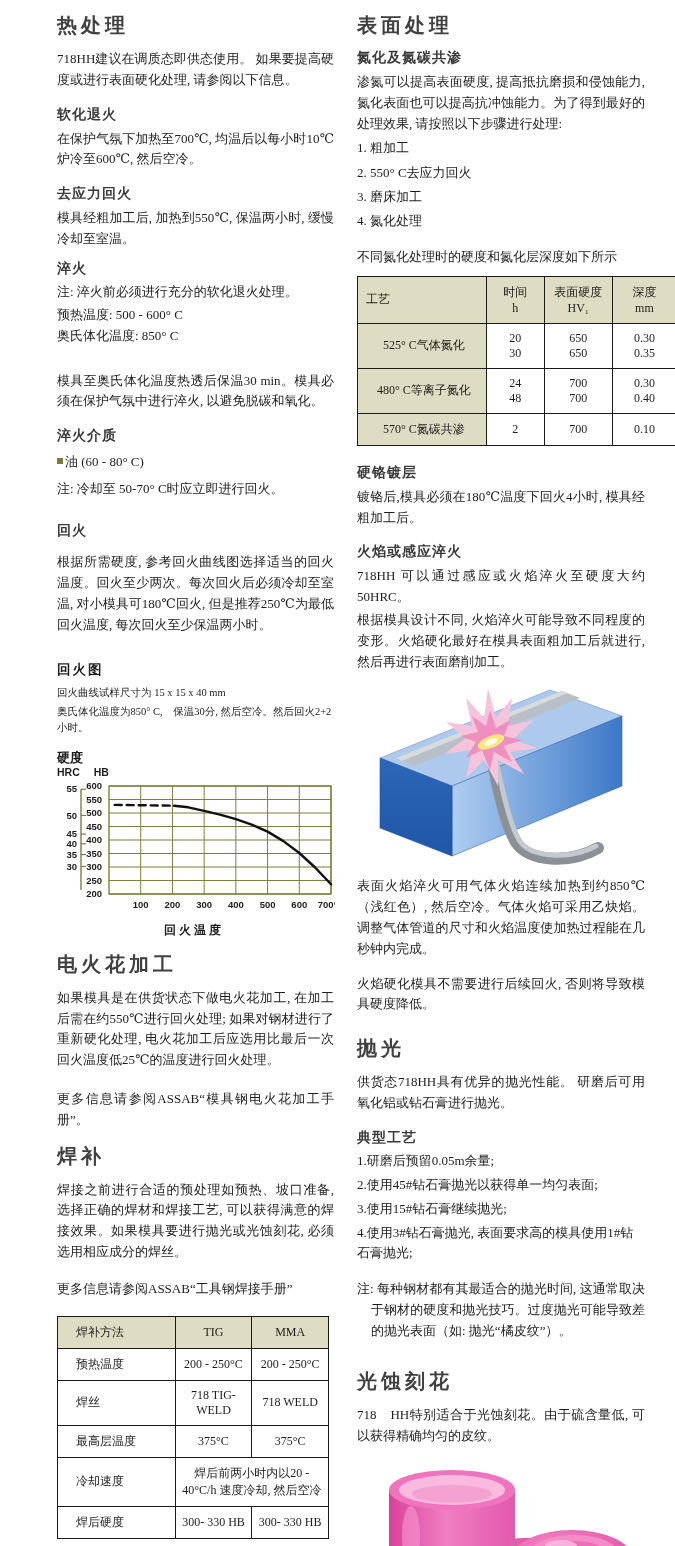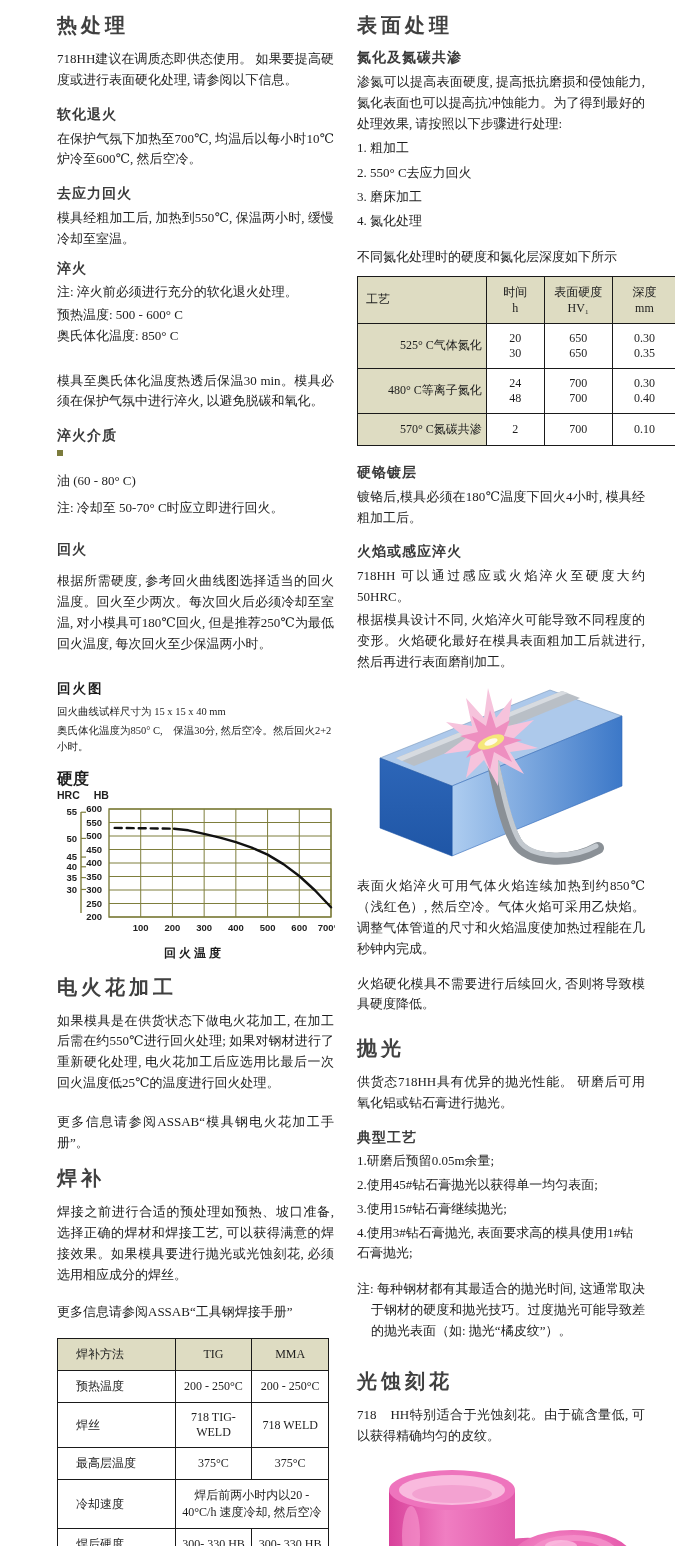"525° C气体氮化" .ntable td.proc { text-align: right -> center }
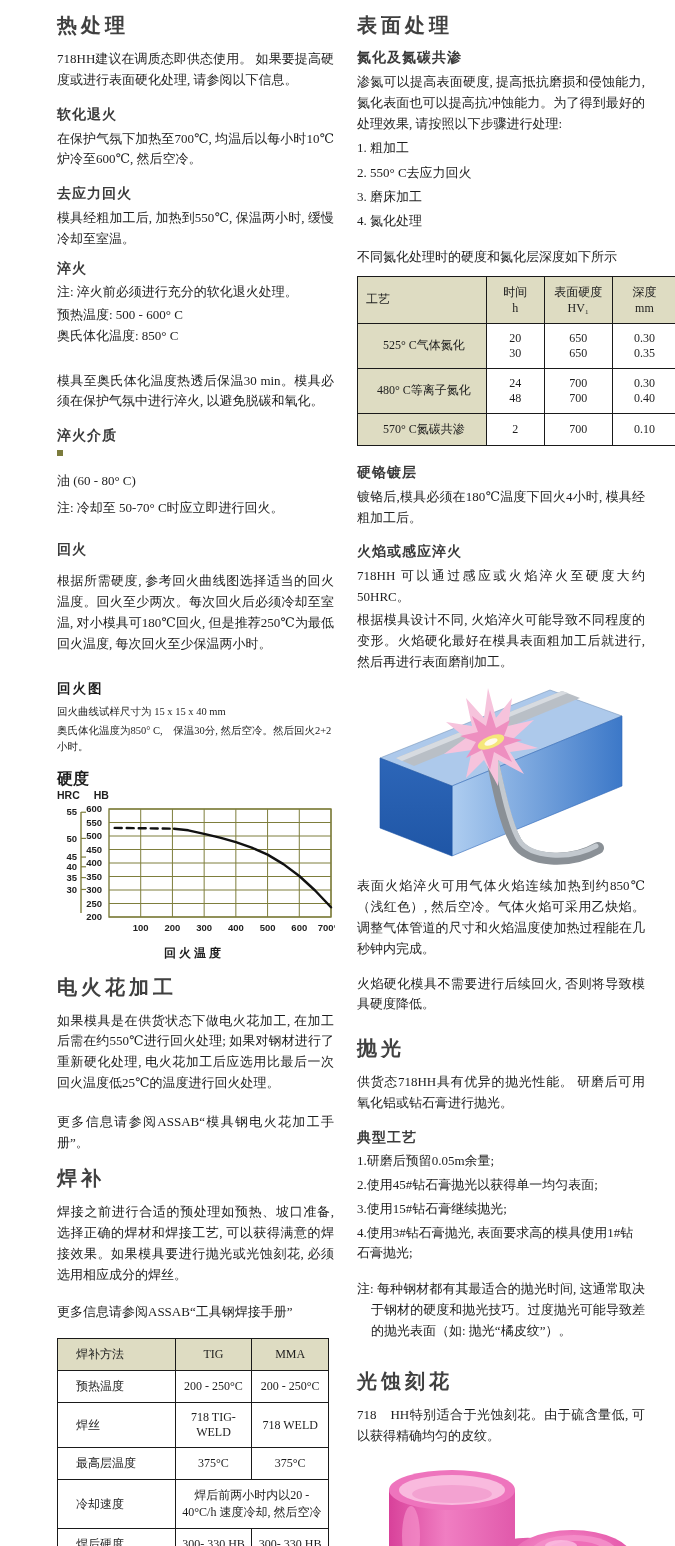"油 (60 - 80° C)" ul.bullets li { flex-direction: column -> none; gap: 13px -> 2px }
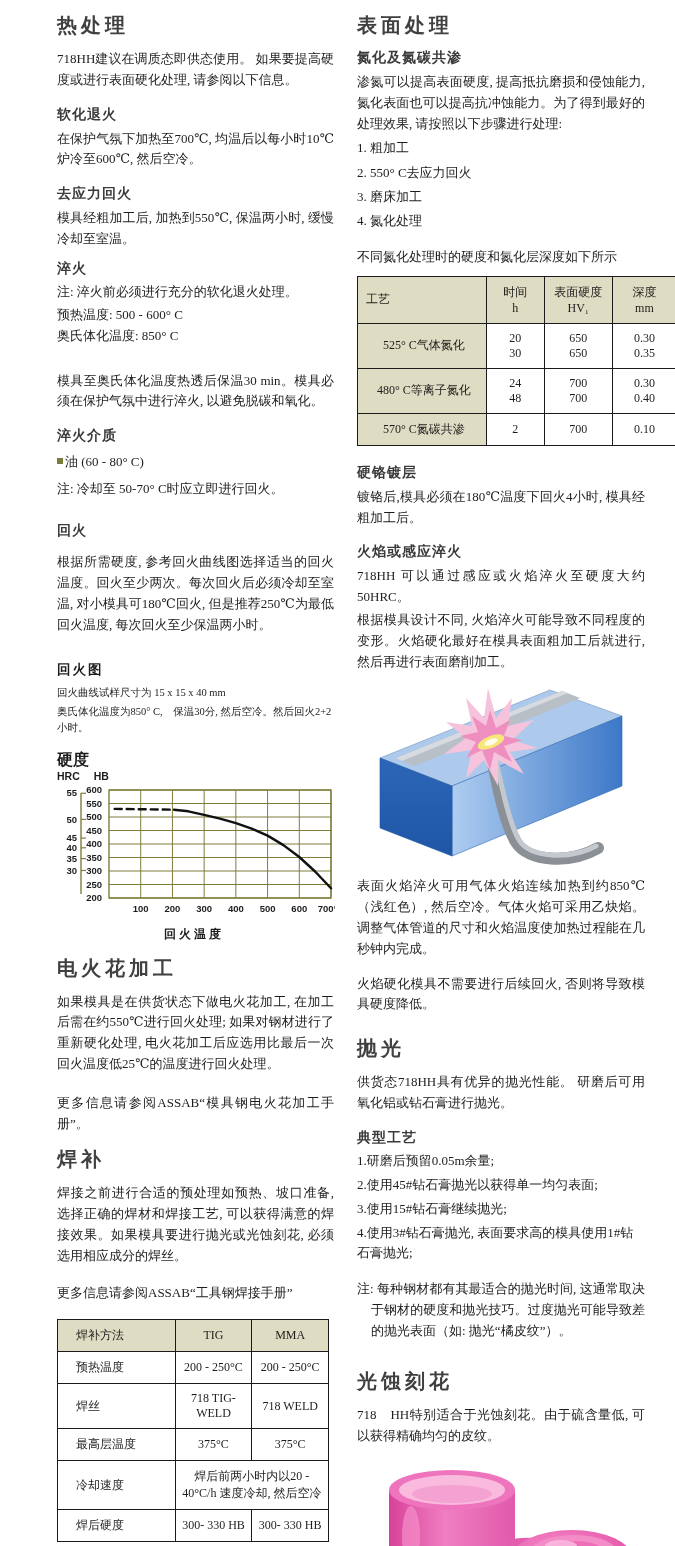"硬度" .chart-head { font-size: 16px -> 13px }
